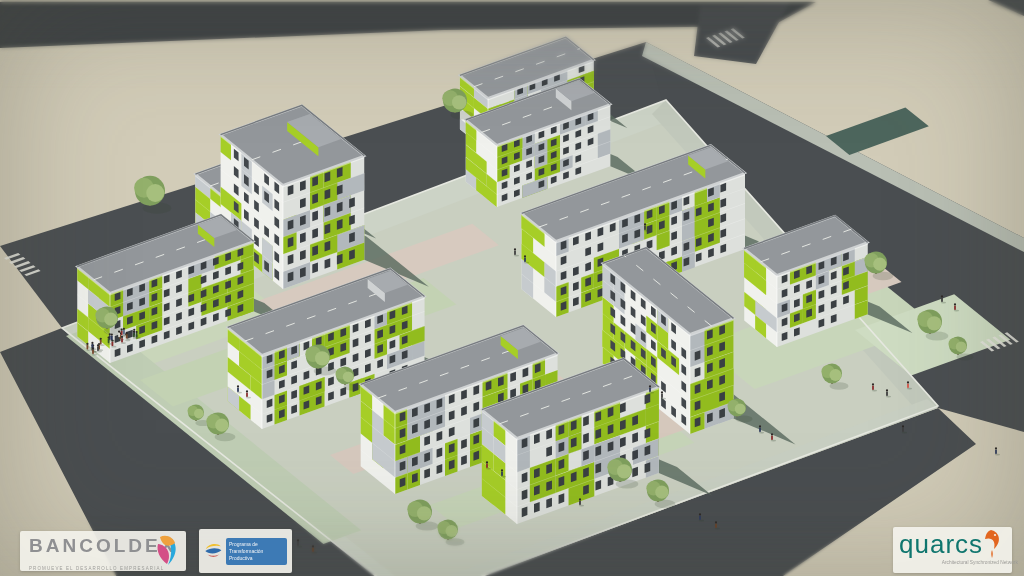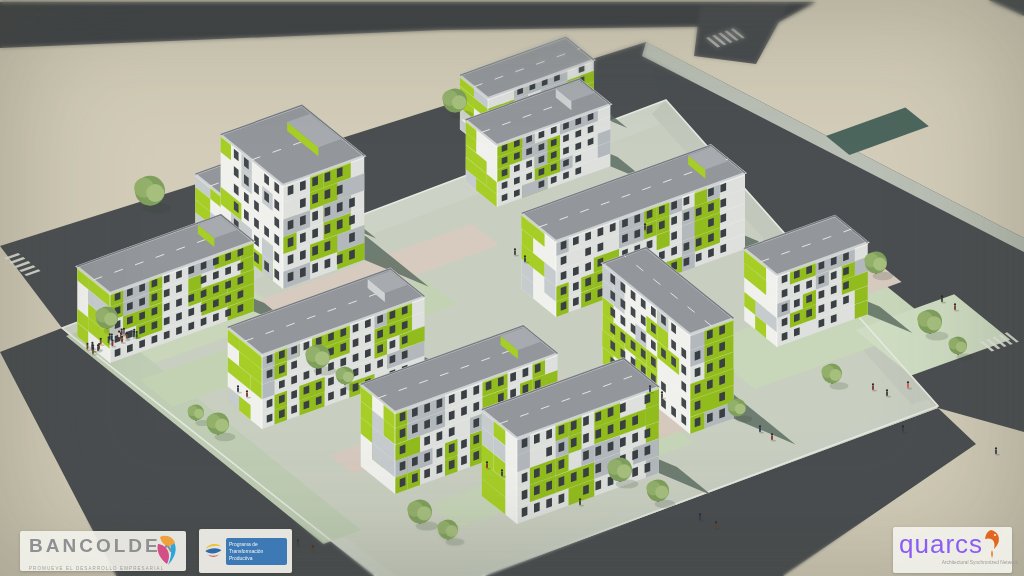"quarcs" .q-name { color: #8b5cf6 -> #0f766e }
